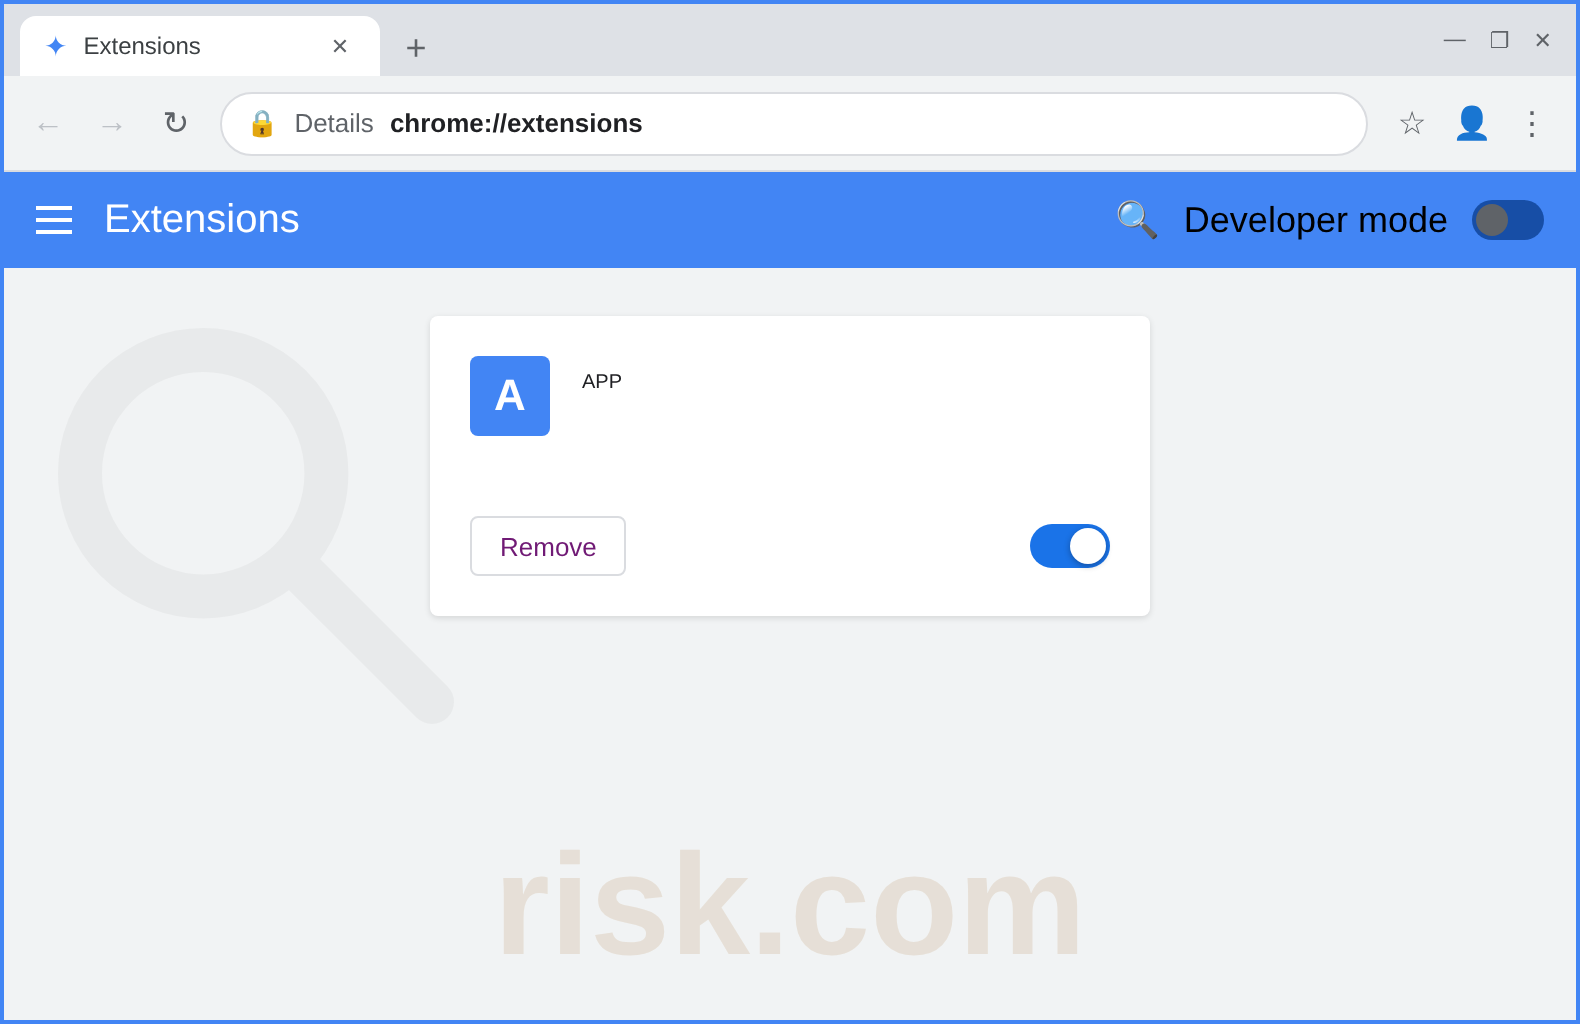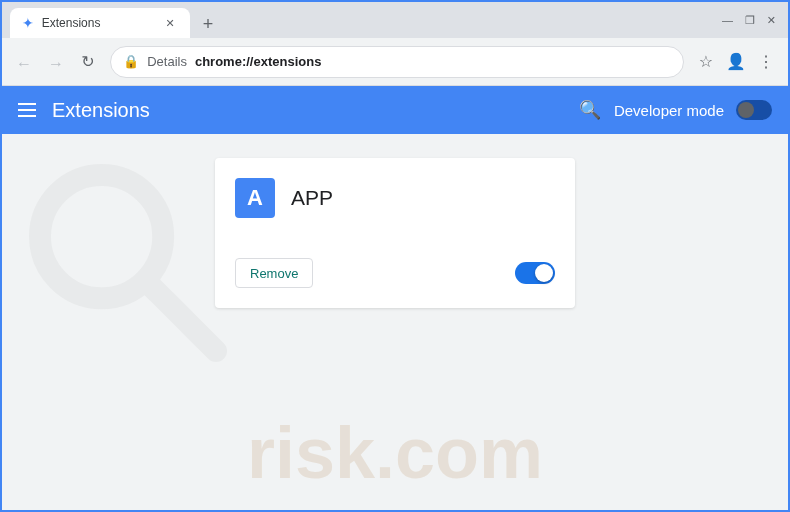"Developer mode" span { color: #ffffff -> #000000; font-size: 15px -> 18px }
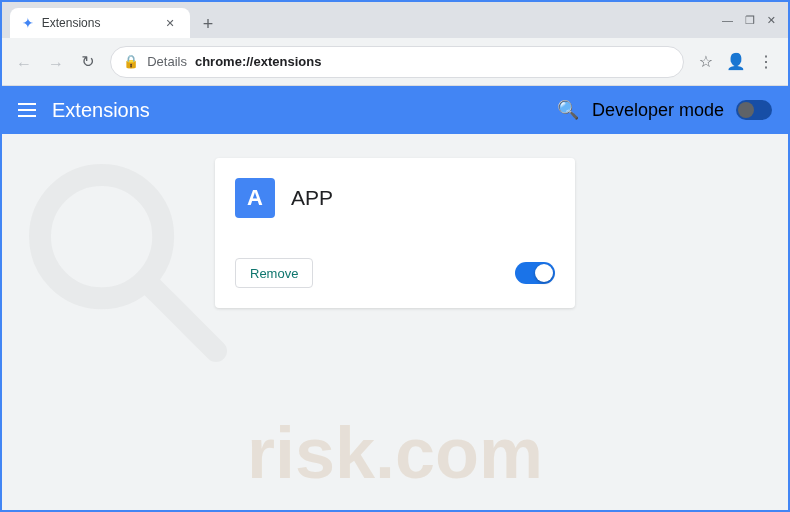"APP" span { font-size: 21px -> 10px }
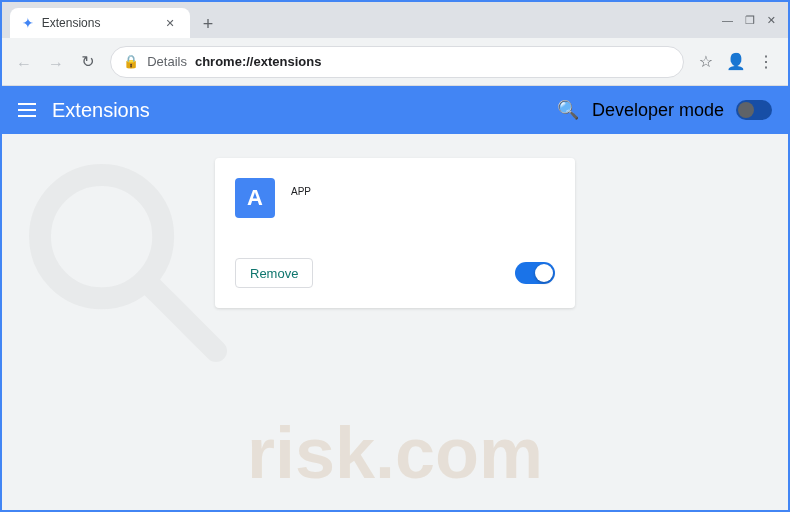"Remove" button { color: #0f766e -> #701a75 }
